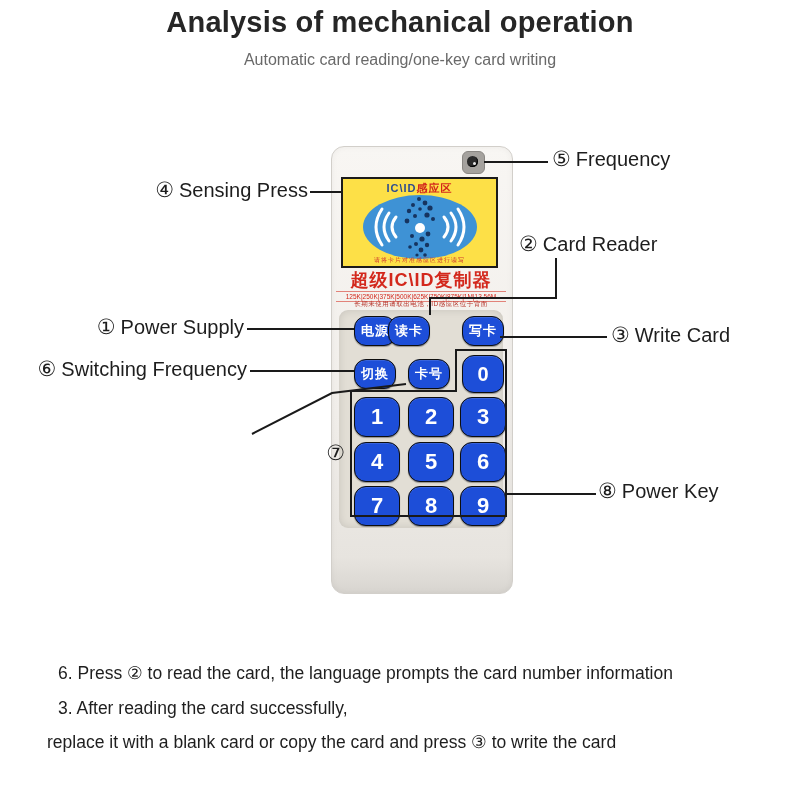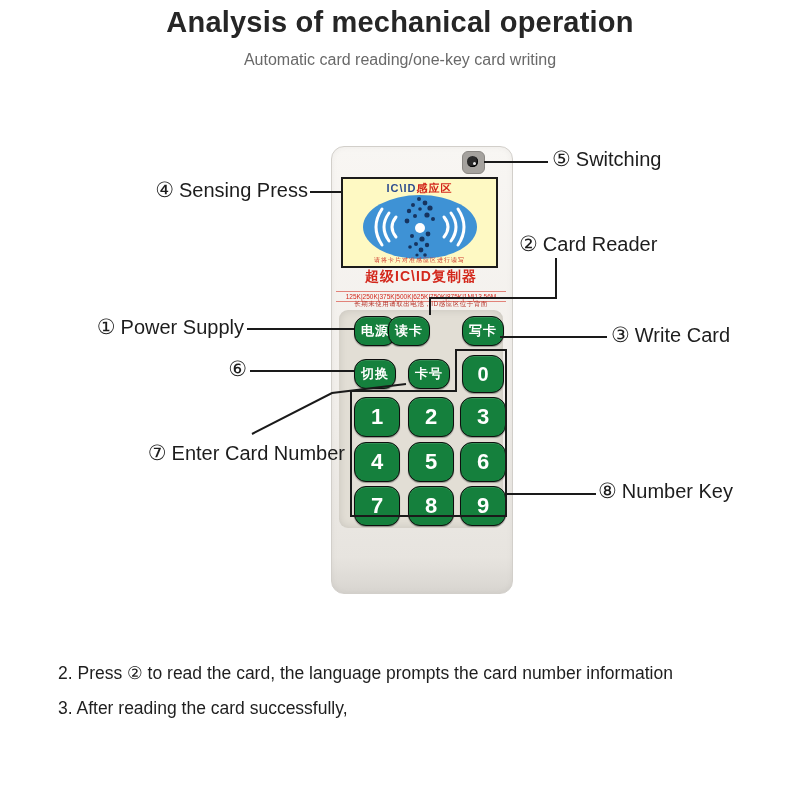"Switching" span { text: Switching -> Frequency }
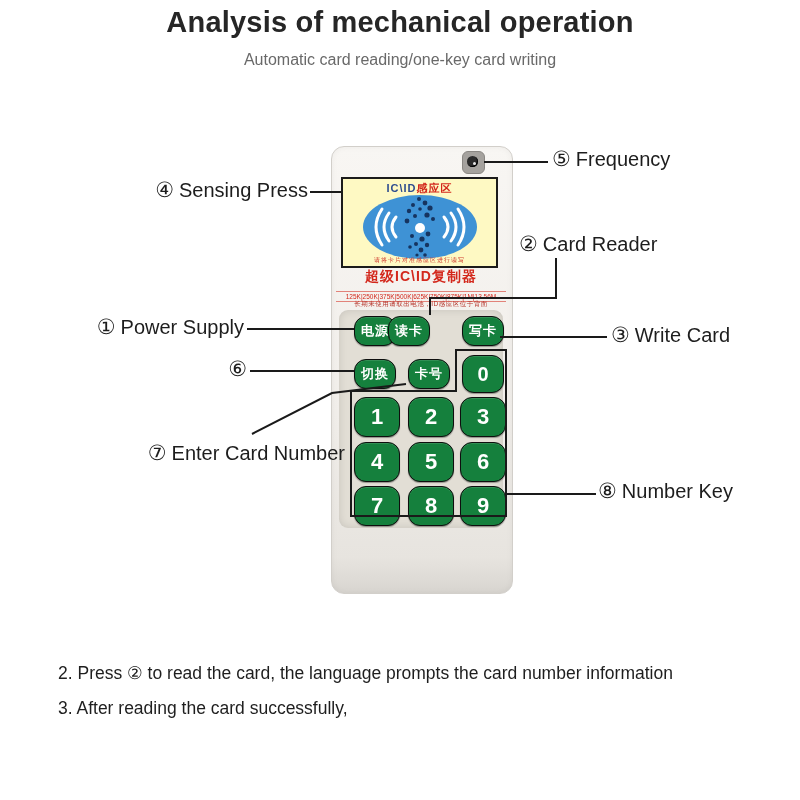"IC\ID感应区" .sensing-panel { background: #fef9c3 -> #fde047 }
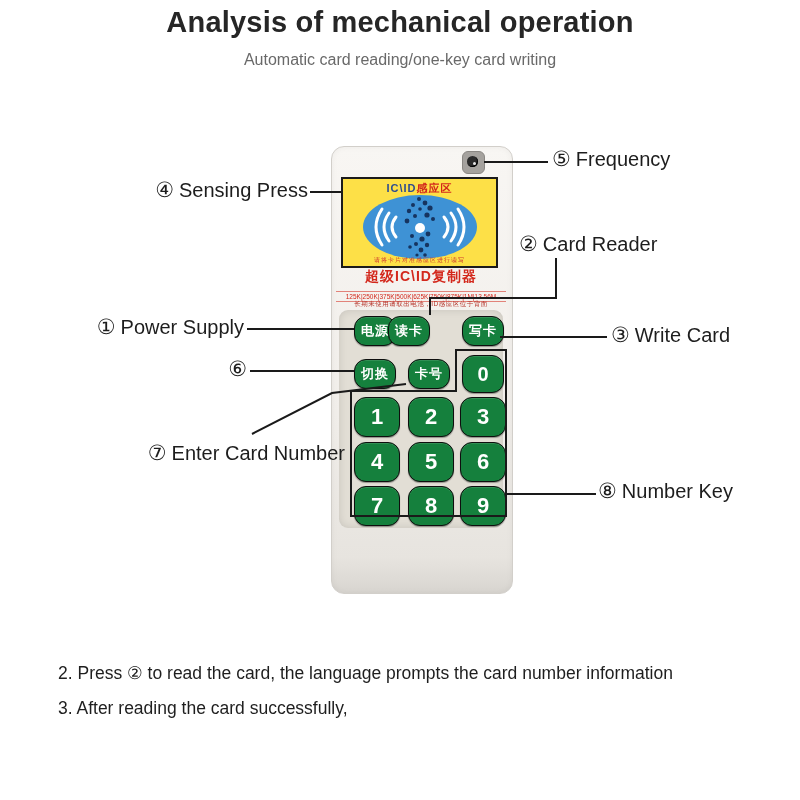"超级IC\ID复制器" .brand-title { font-size: 14px -> 18px }
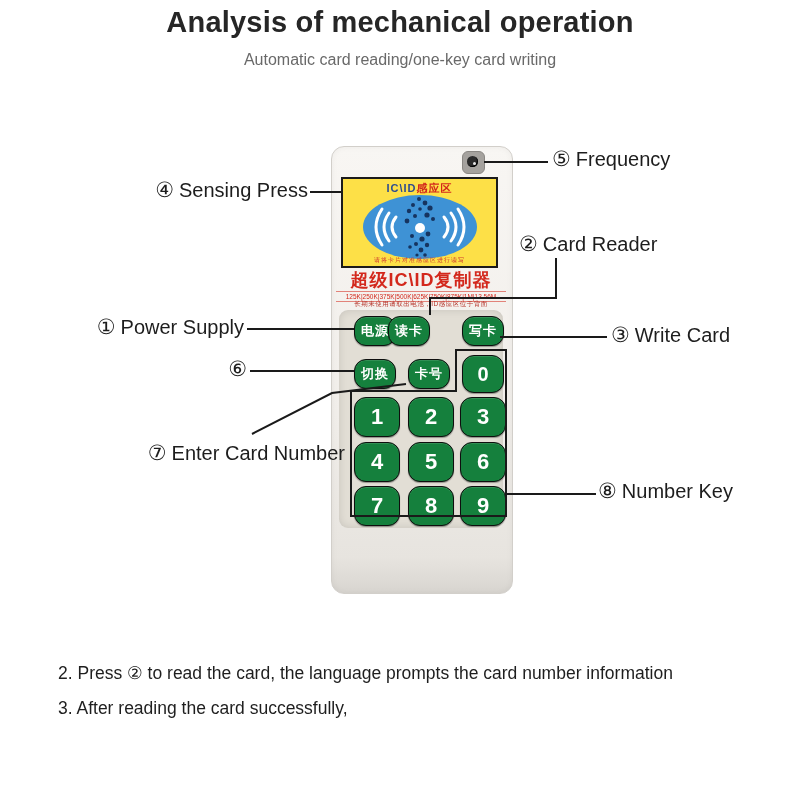"电源" .key { background: #15803d -> #1d4ed8 }
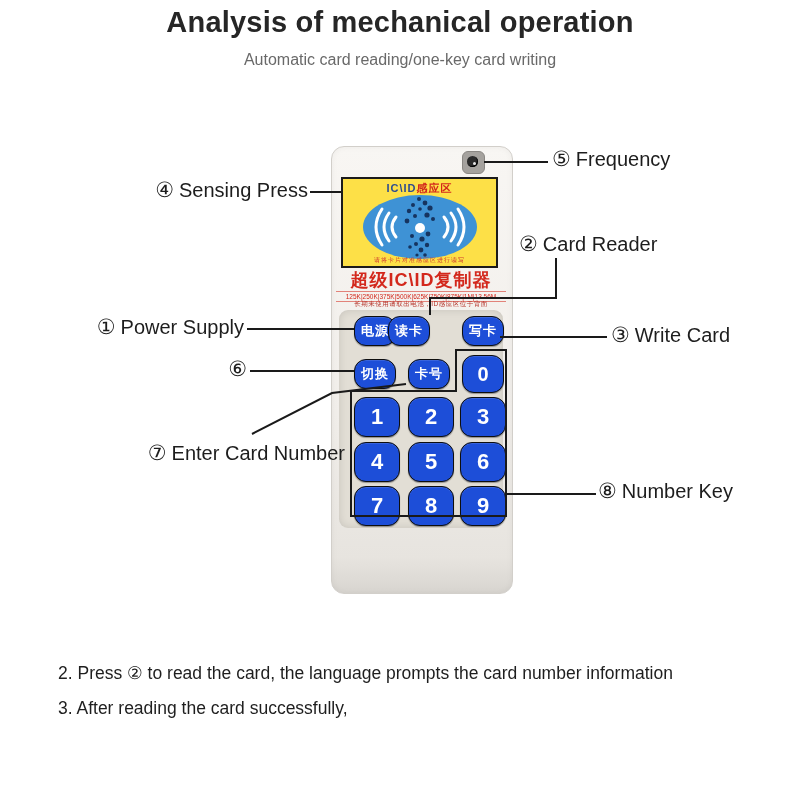"Switching Frequency" span { html: none -> <span>Switching Frequency</span> }
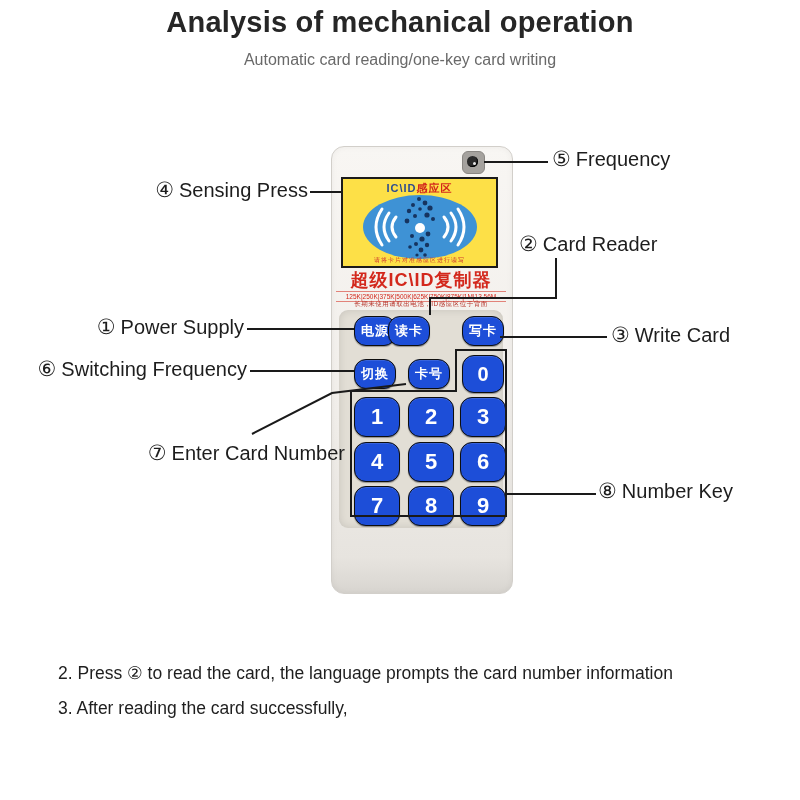"Enter Card Number" span { html: <span>Enter Card Number</span> -> none }
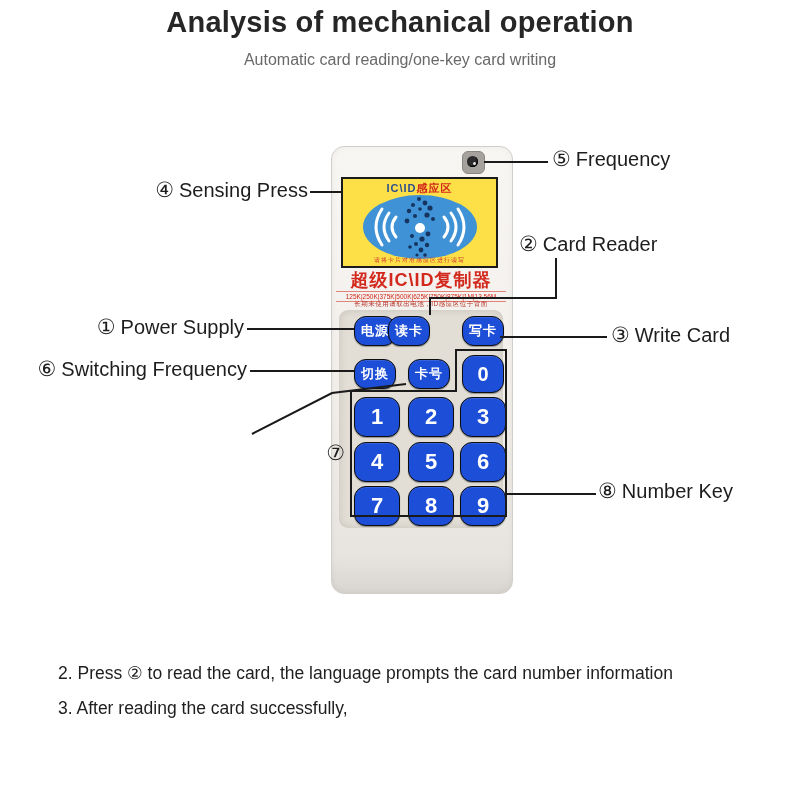"Number Key" span { text: Number -> Power }
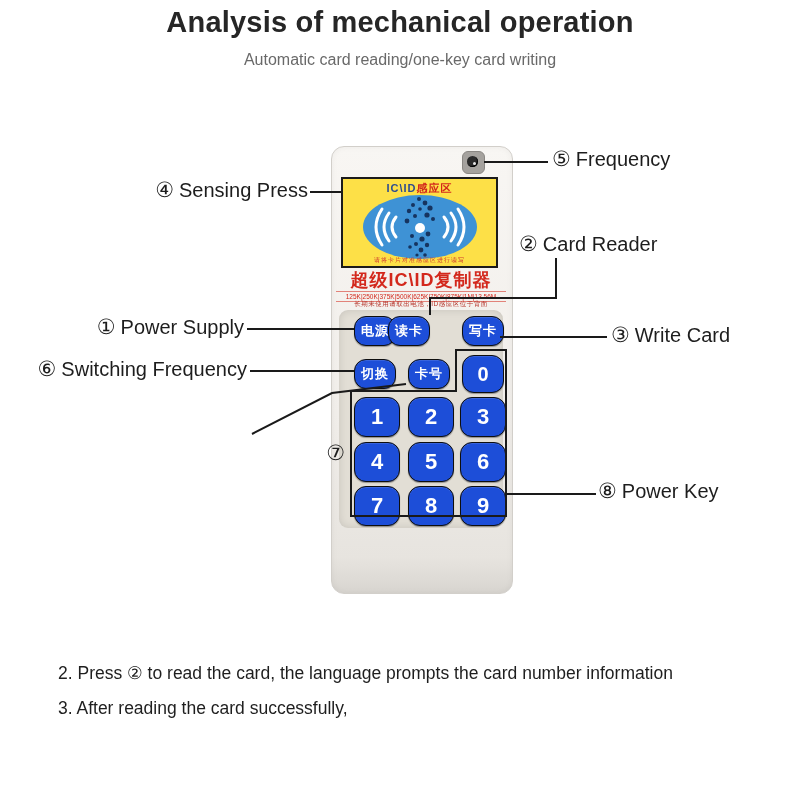"2. Press ② to read" div.instr { text: 2 -> 6 }
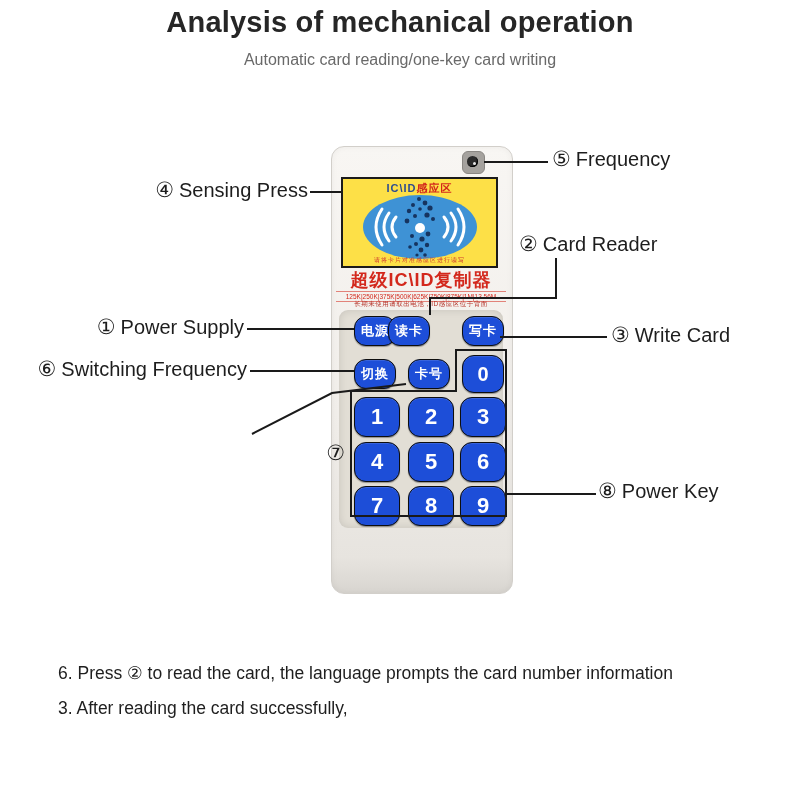"replace it with a blank" div.instr { html: none -> <div>replace it with a blank card or copy the card and press ③ to write the card</div> }
